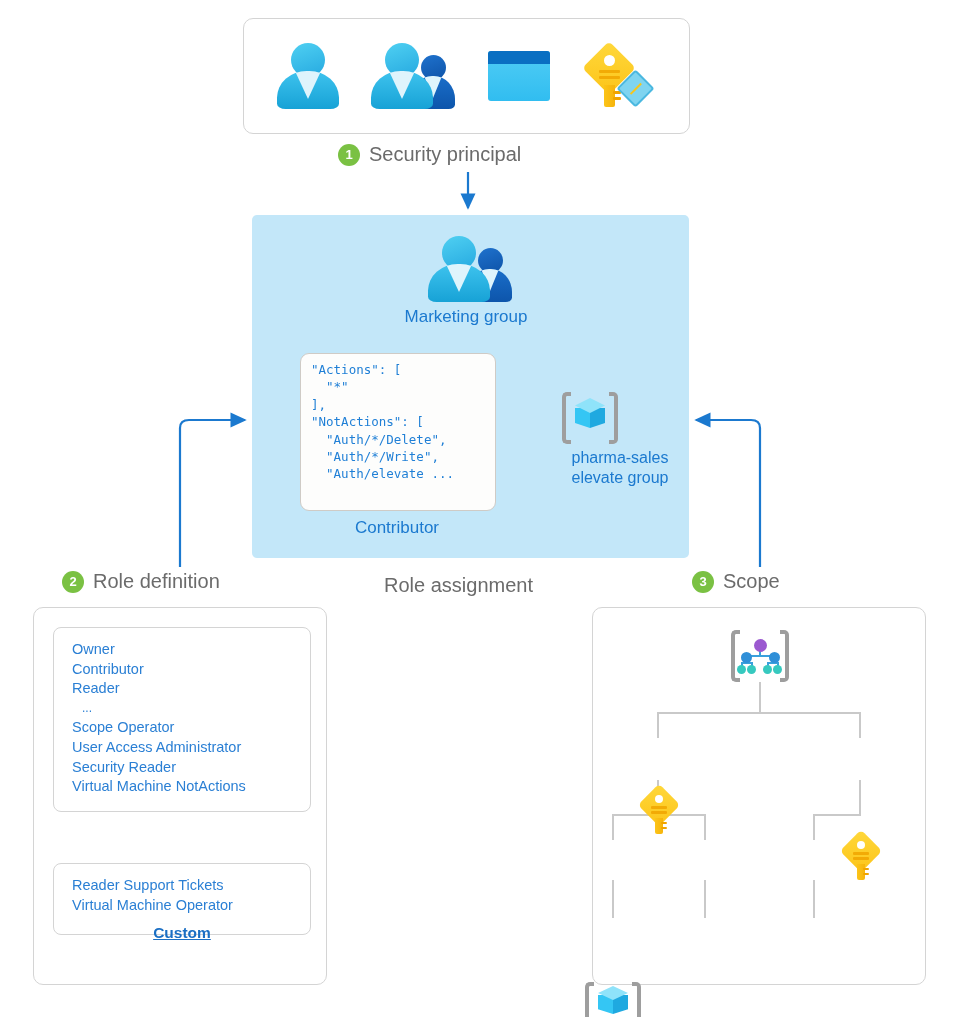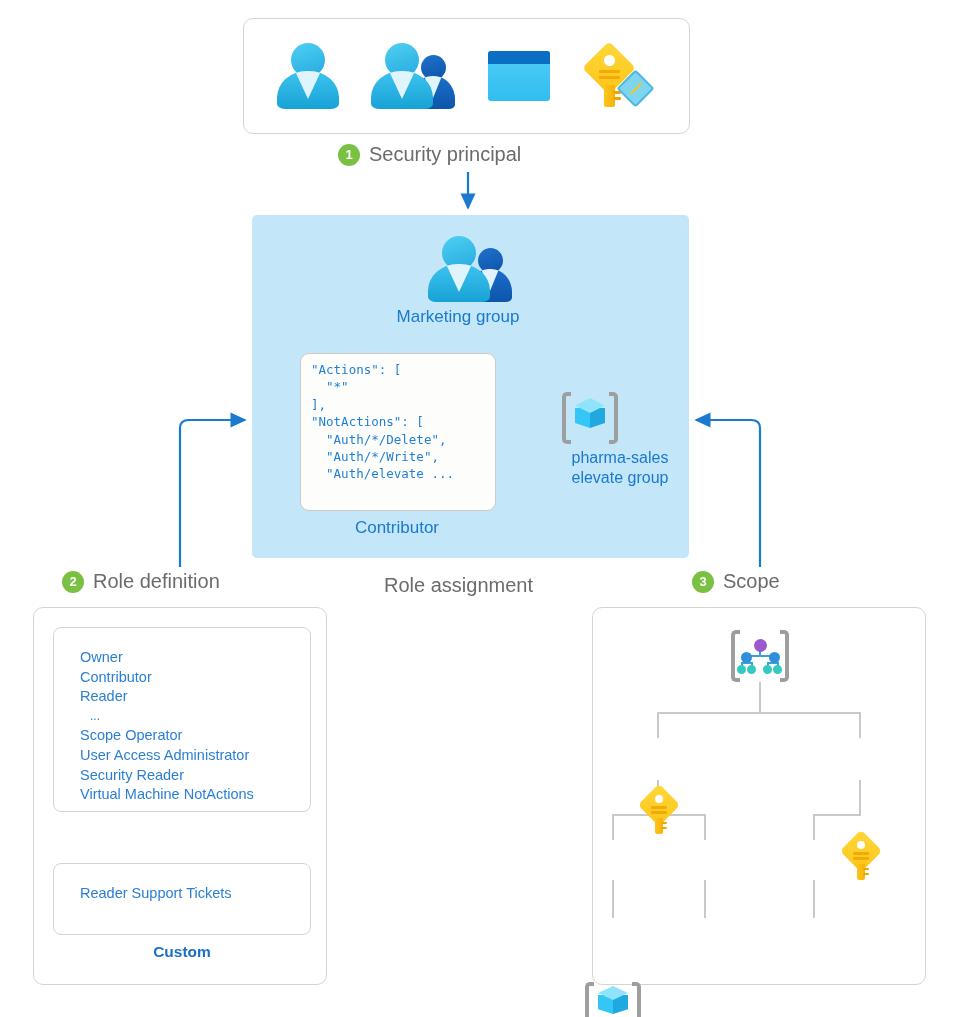"Marketing group" div.group-label { left: 368px -> 376px }
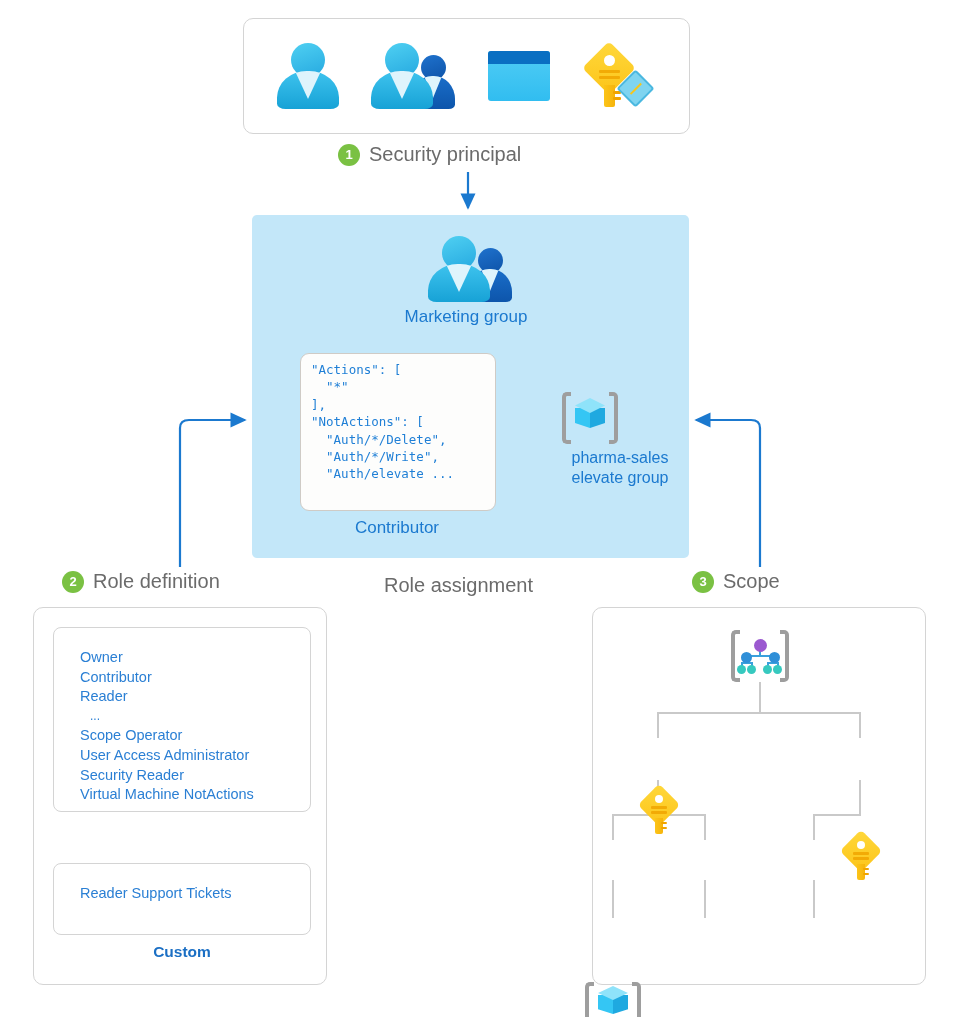"Owner" .role-list { margin: 8px -> 0 }
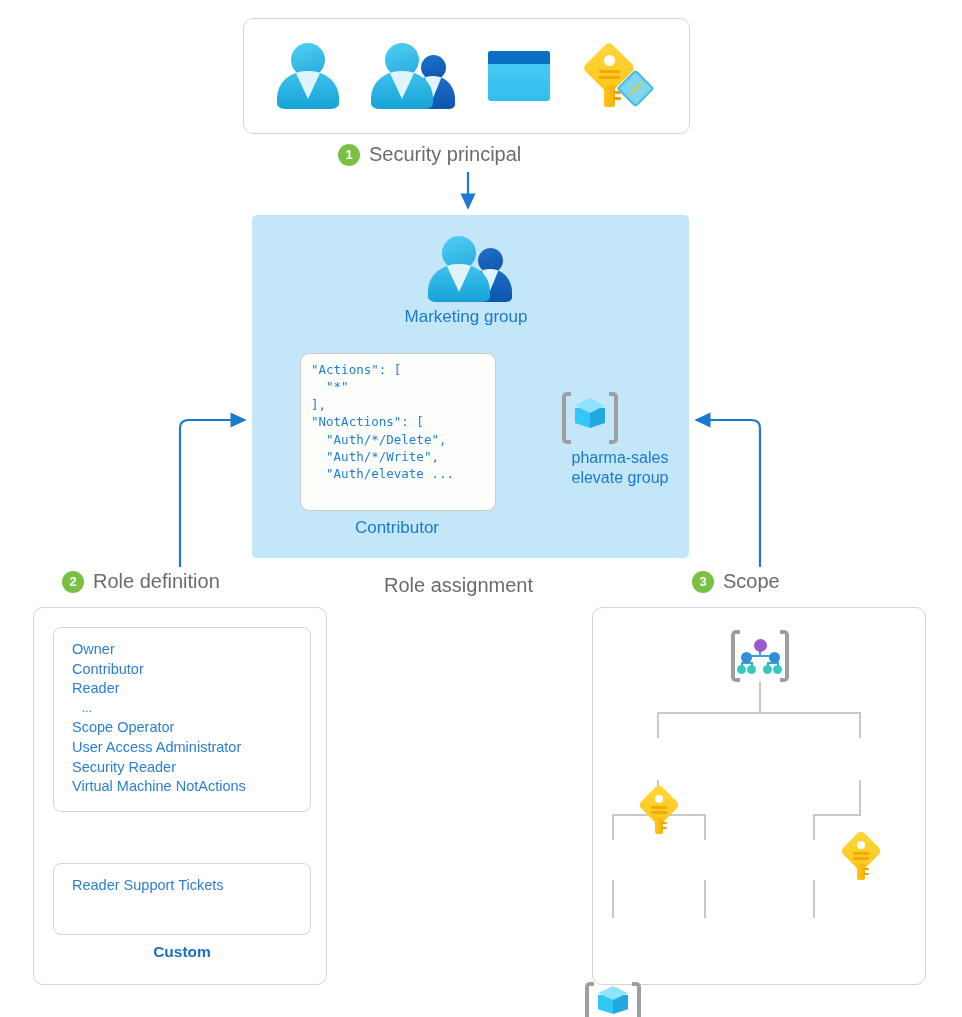"Virtual Machine Operator" li { html: none -> <li>Virtual Machine Operator</li> }
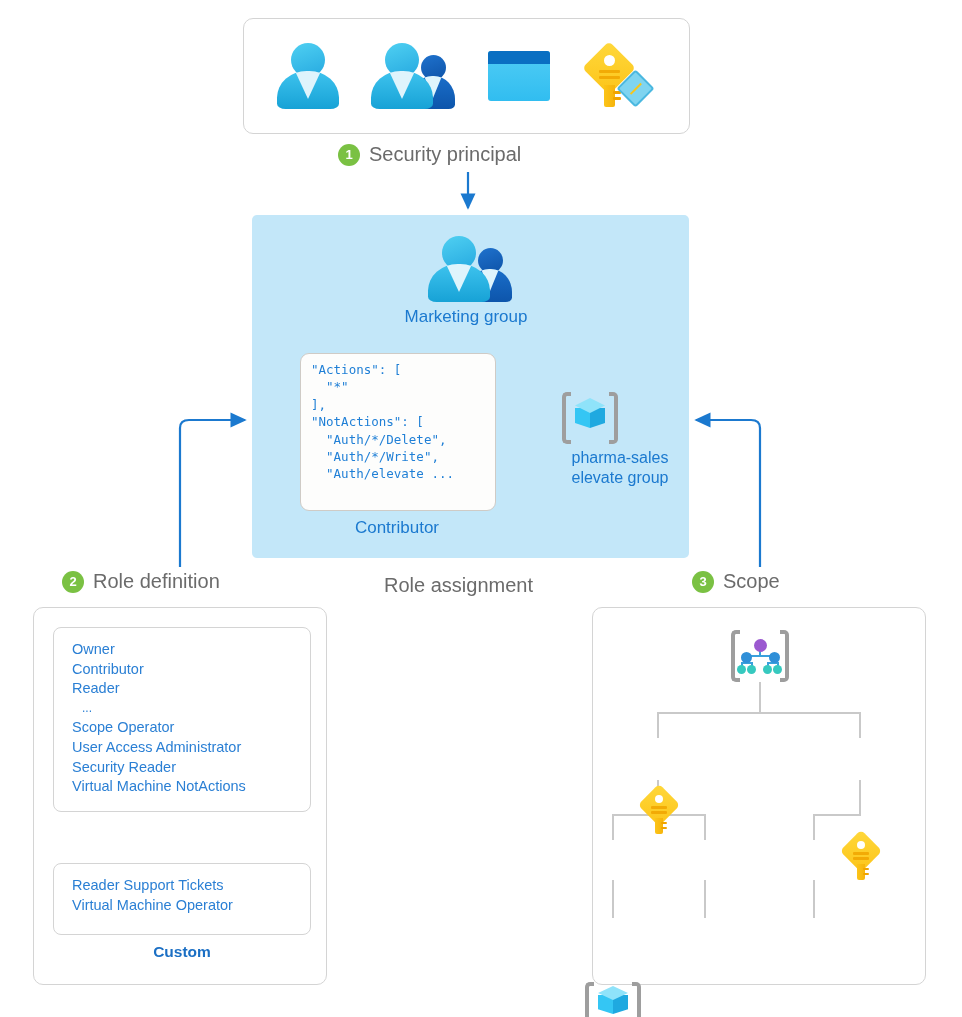"Custom" #custom-caption { text-decoration: none -> underline; top: 335px -> 316px }
